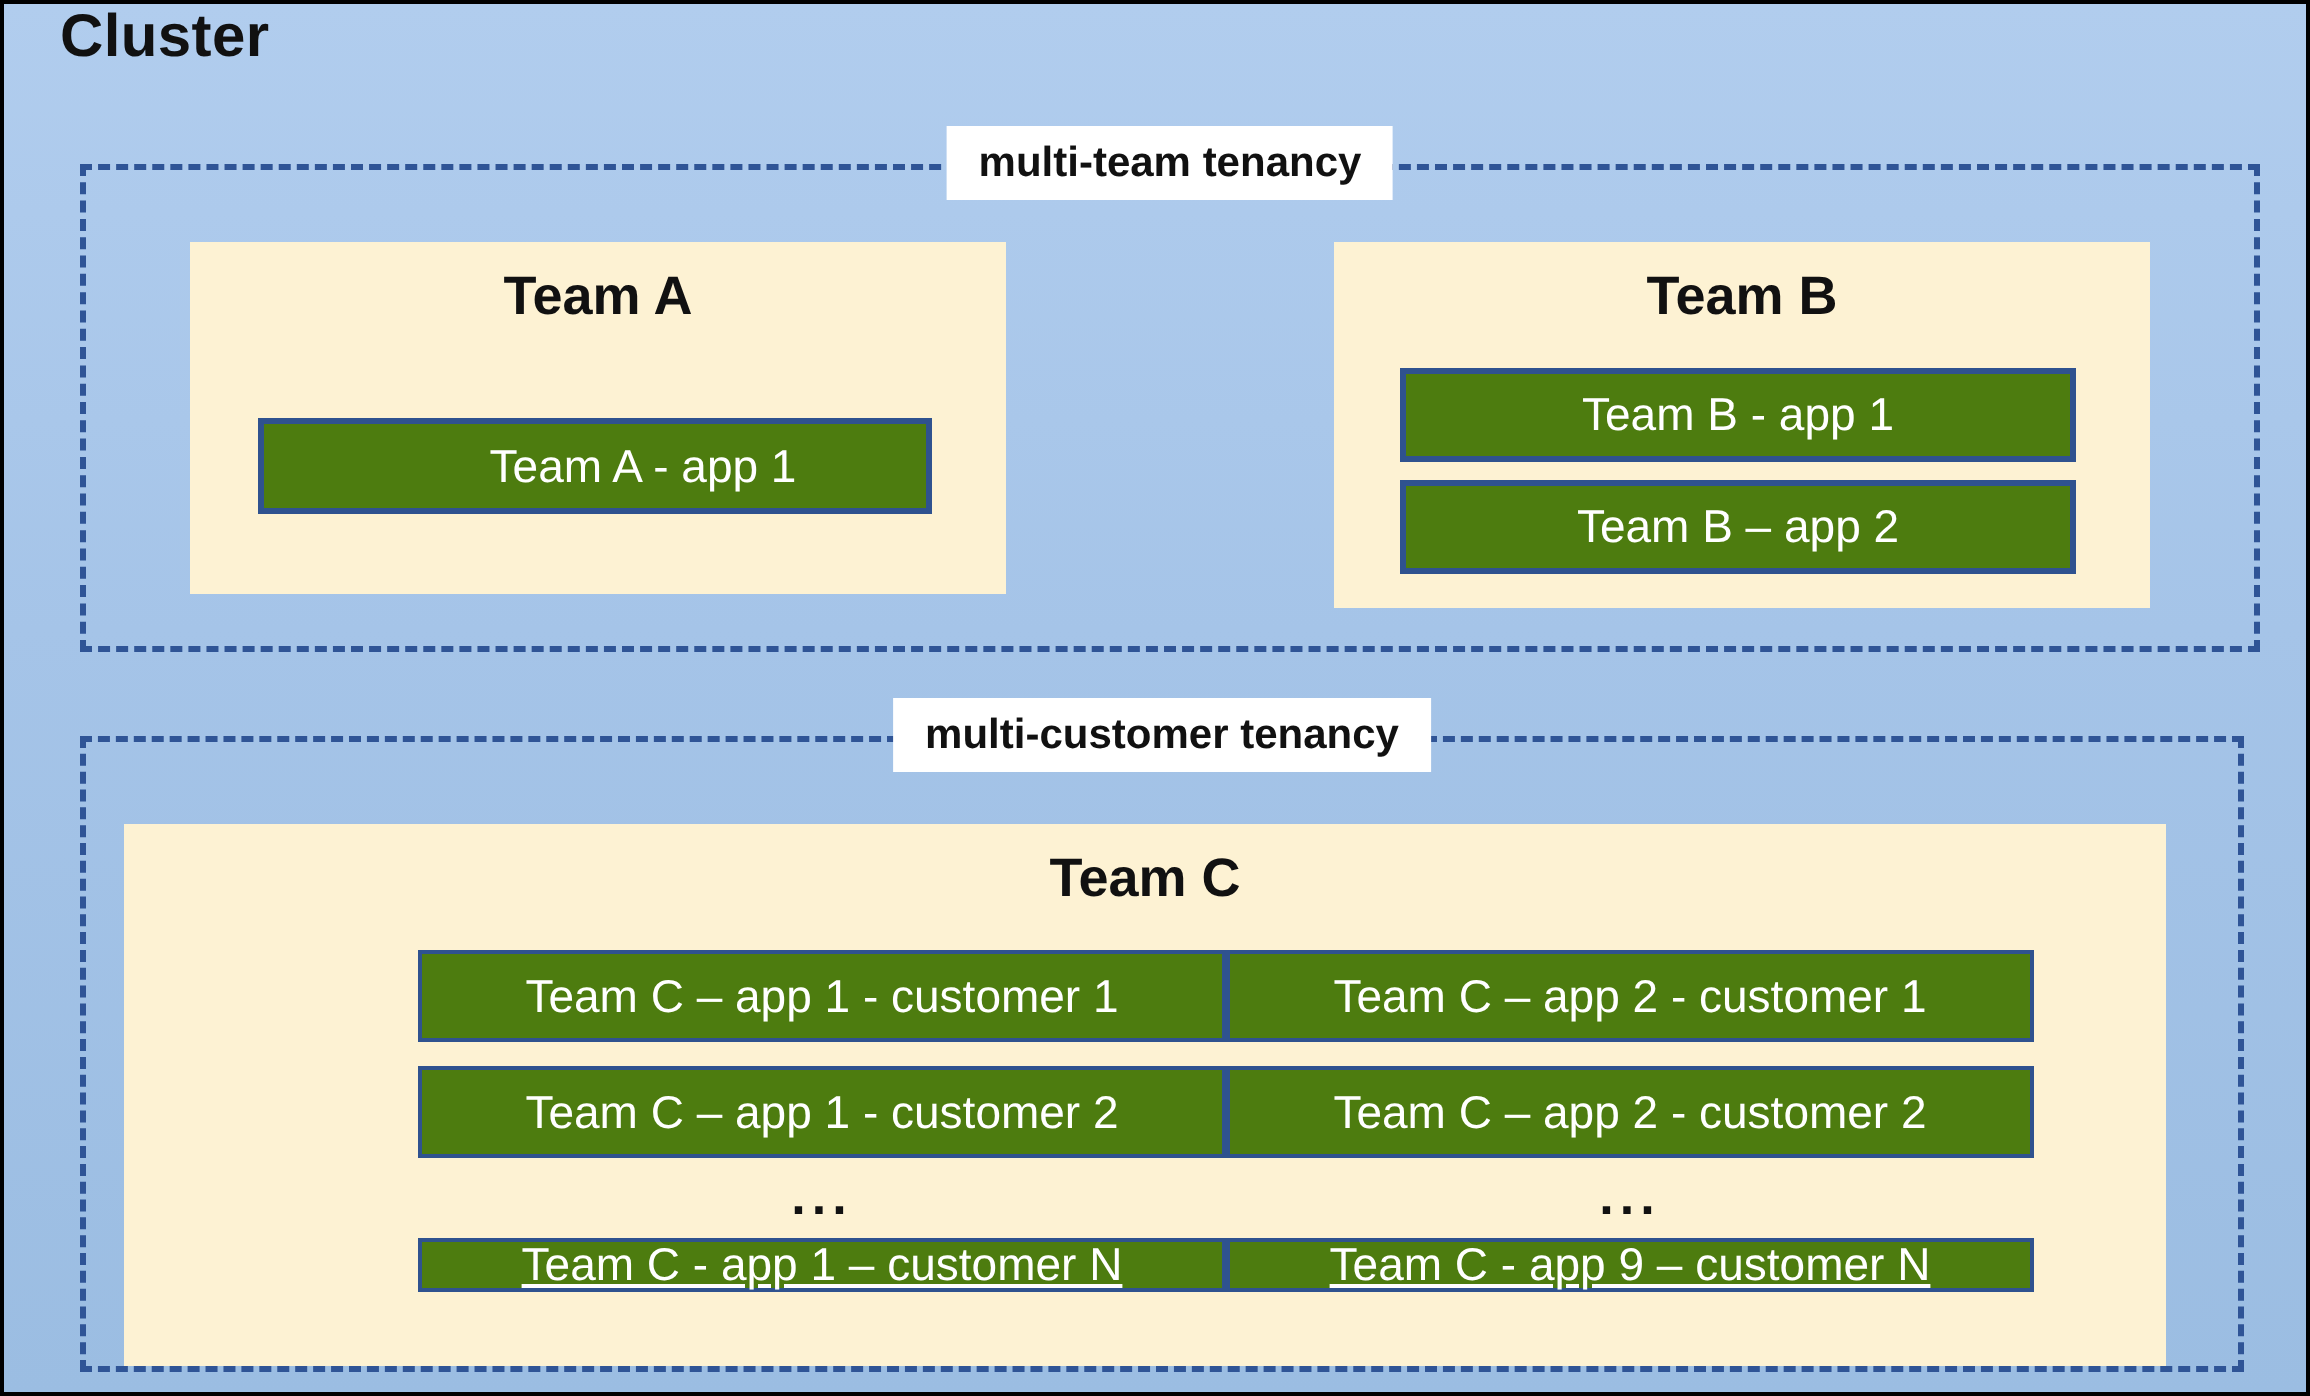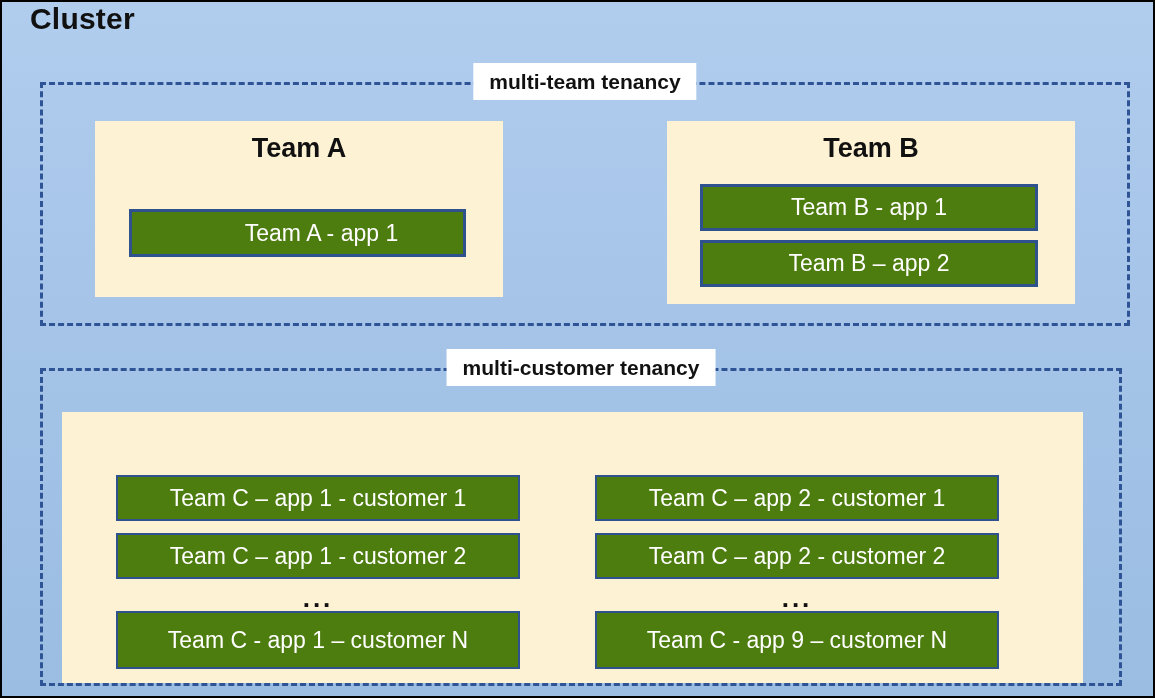"Team C" div.team-title { html: none -> <div>Team C</div> }
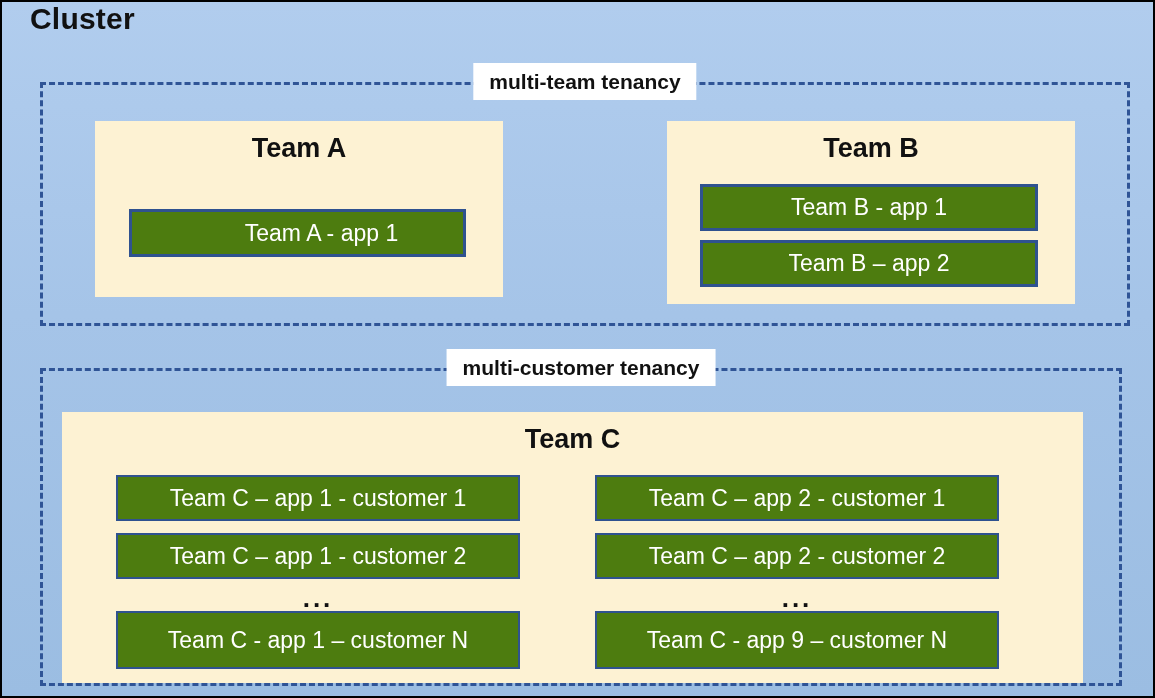"Team C – app 1" .customer-columns { justify-content: space-between -> flex-end; left: 54px -> 72px }
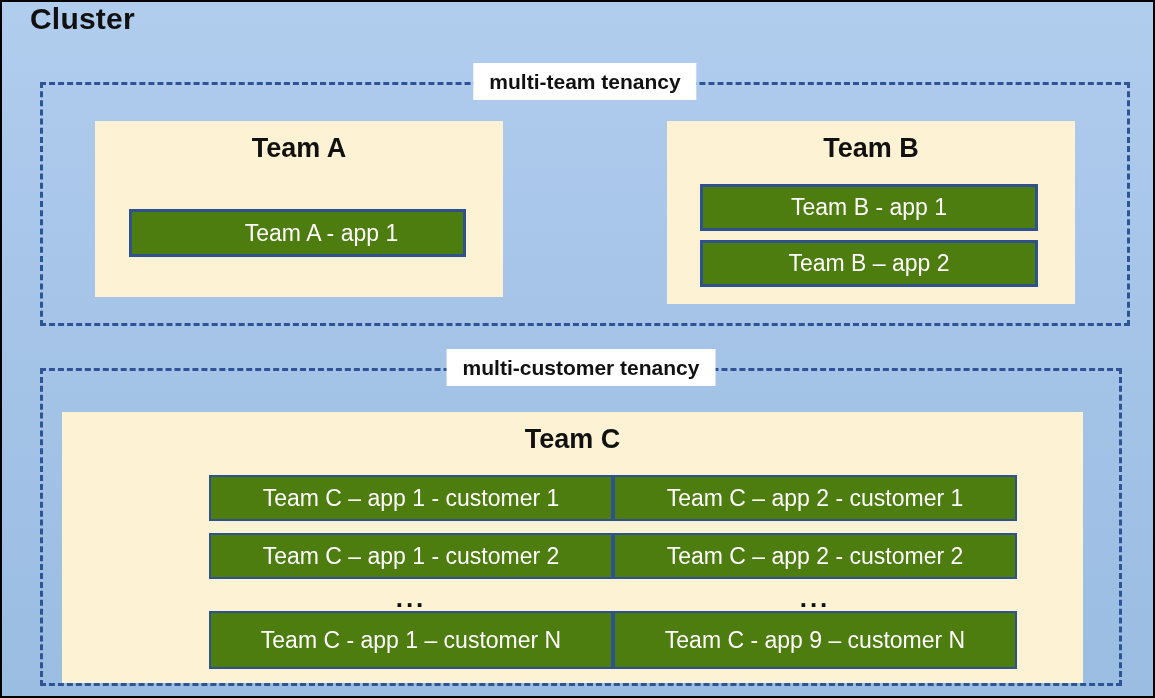"Team C - app 1" .customer-app.last { height: 58px -> 27px; text-decoration: none -> underline }
